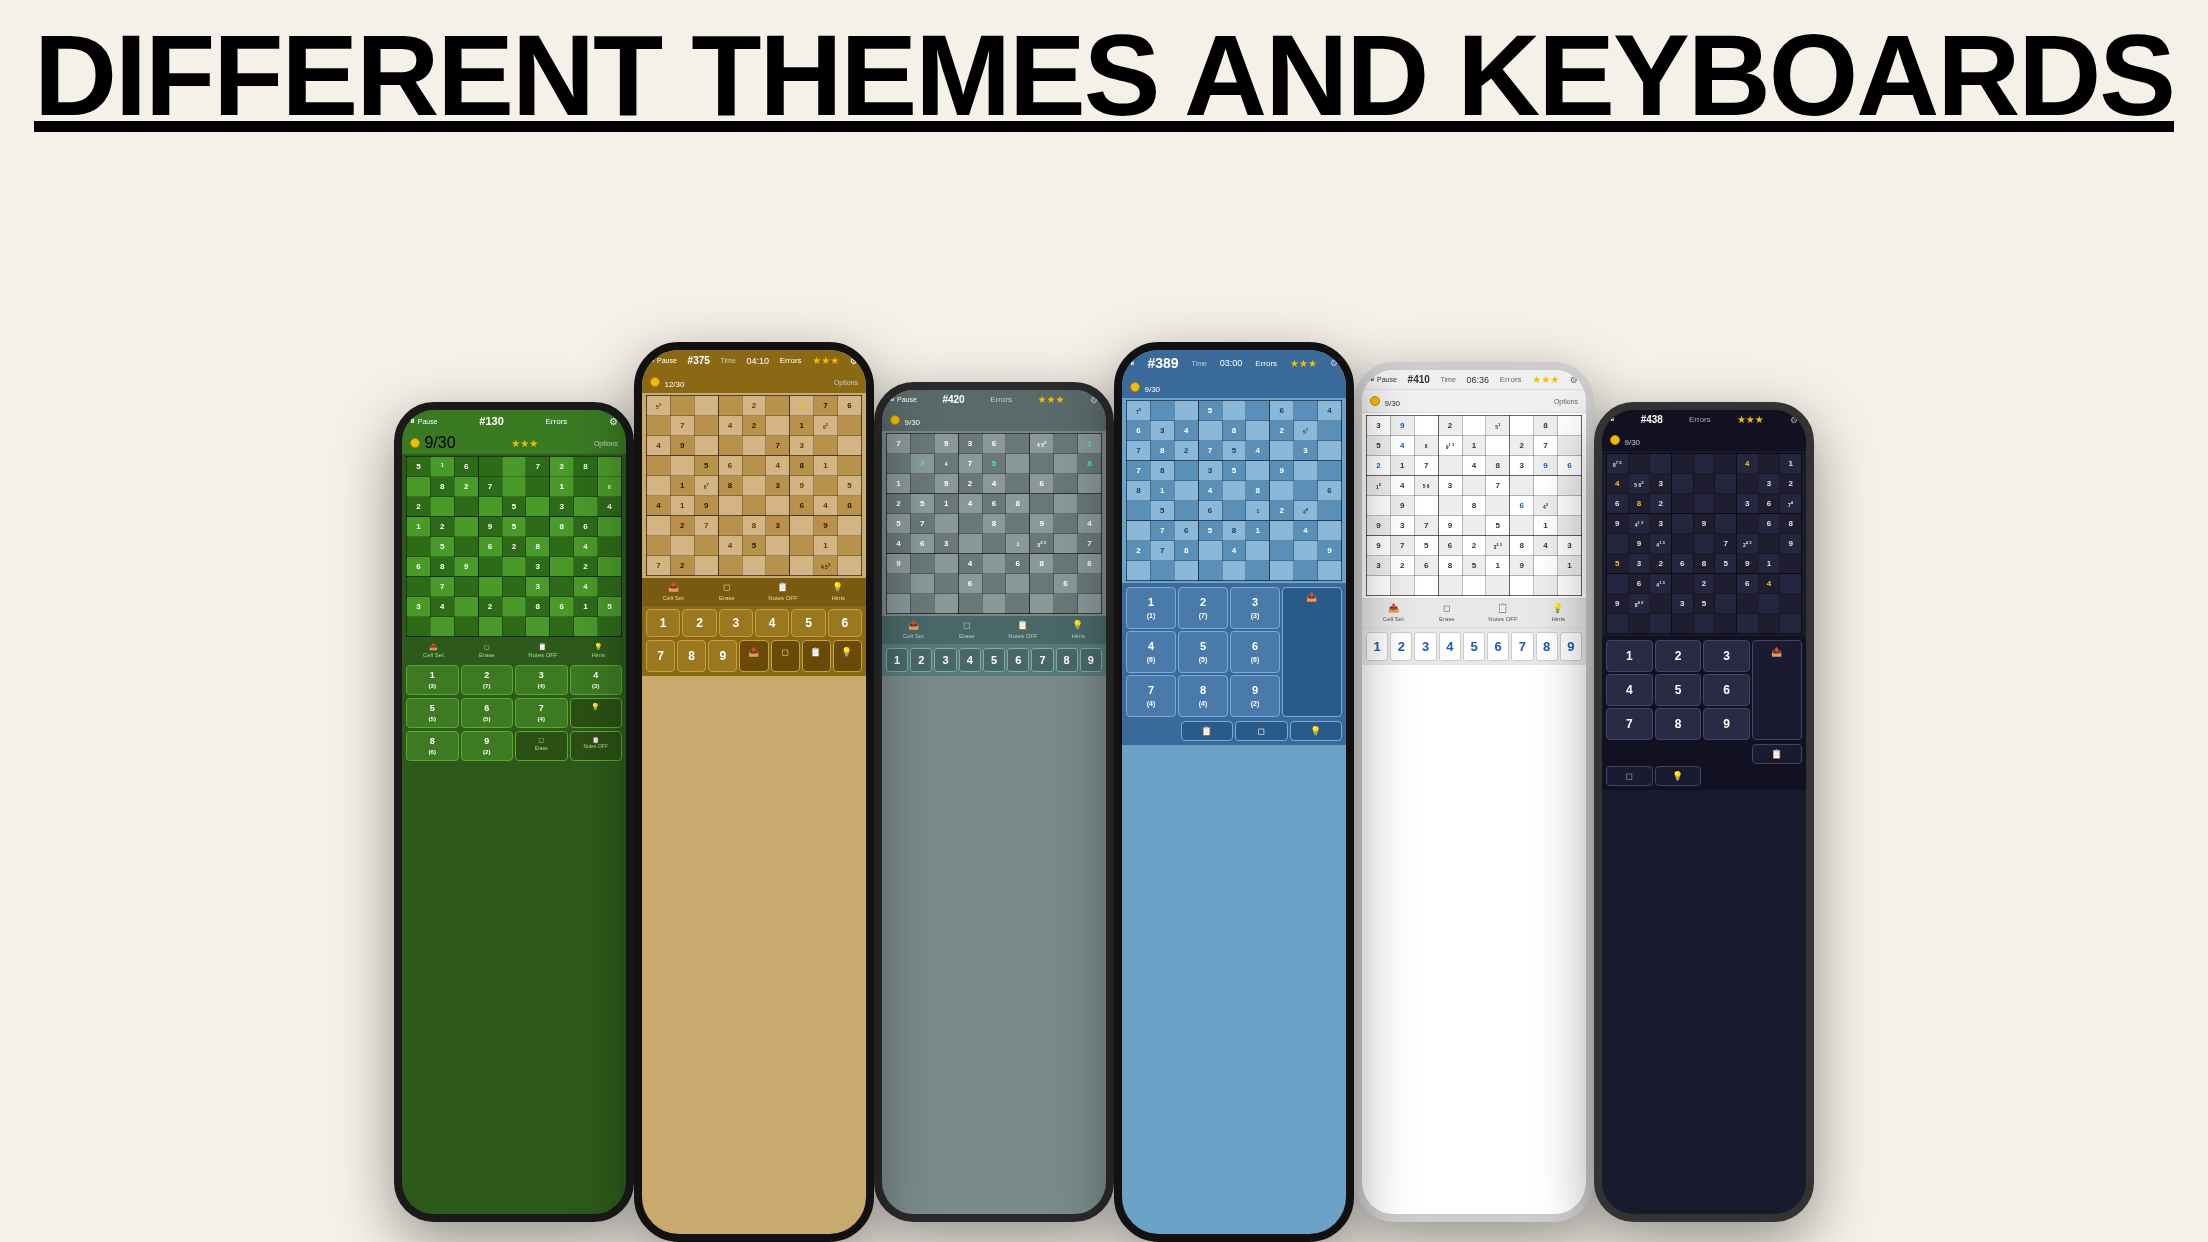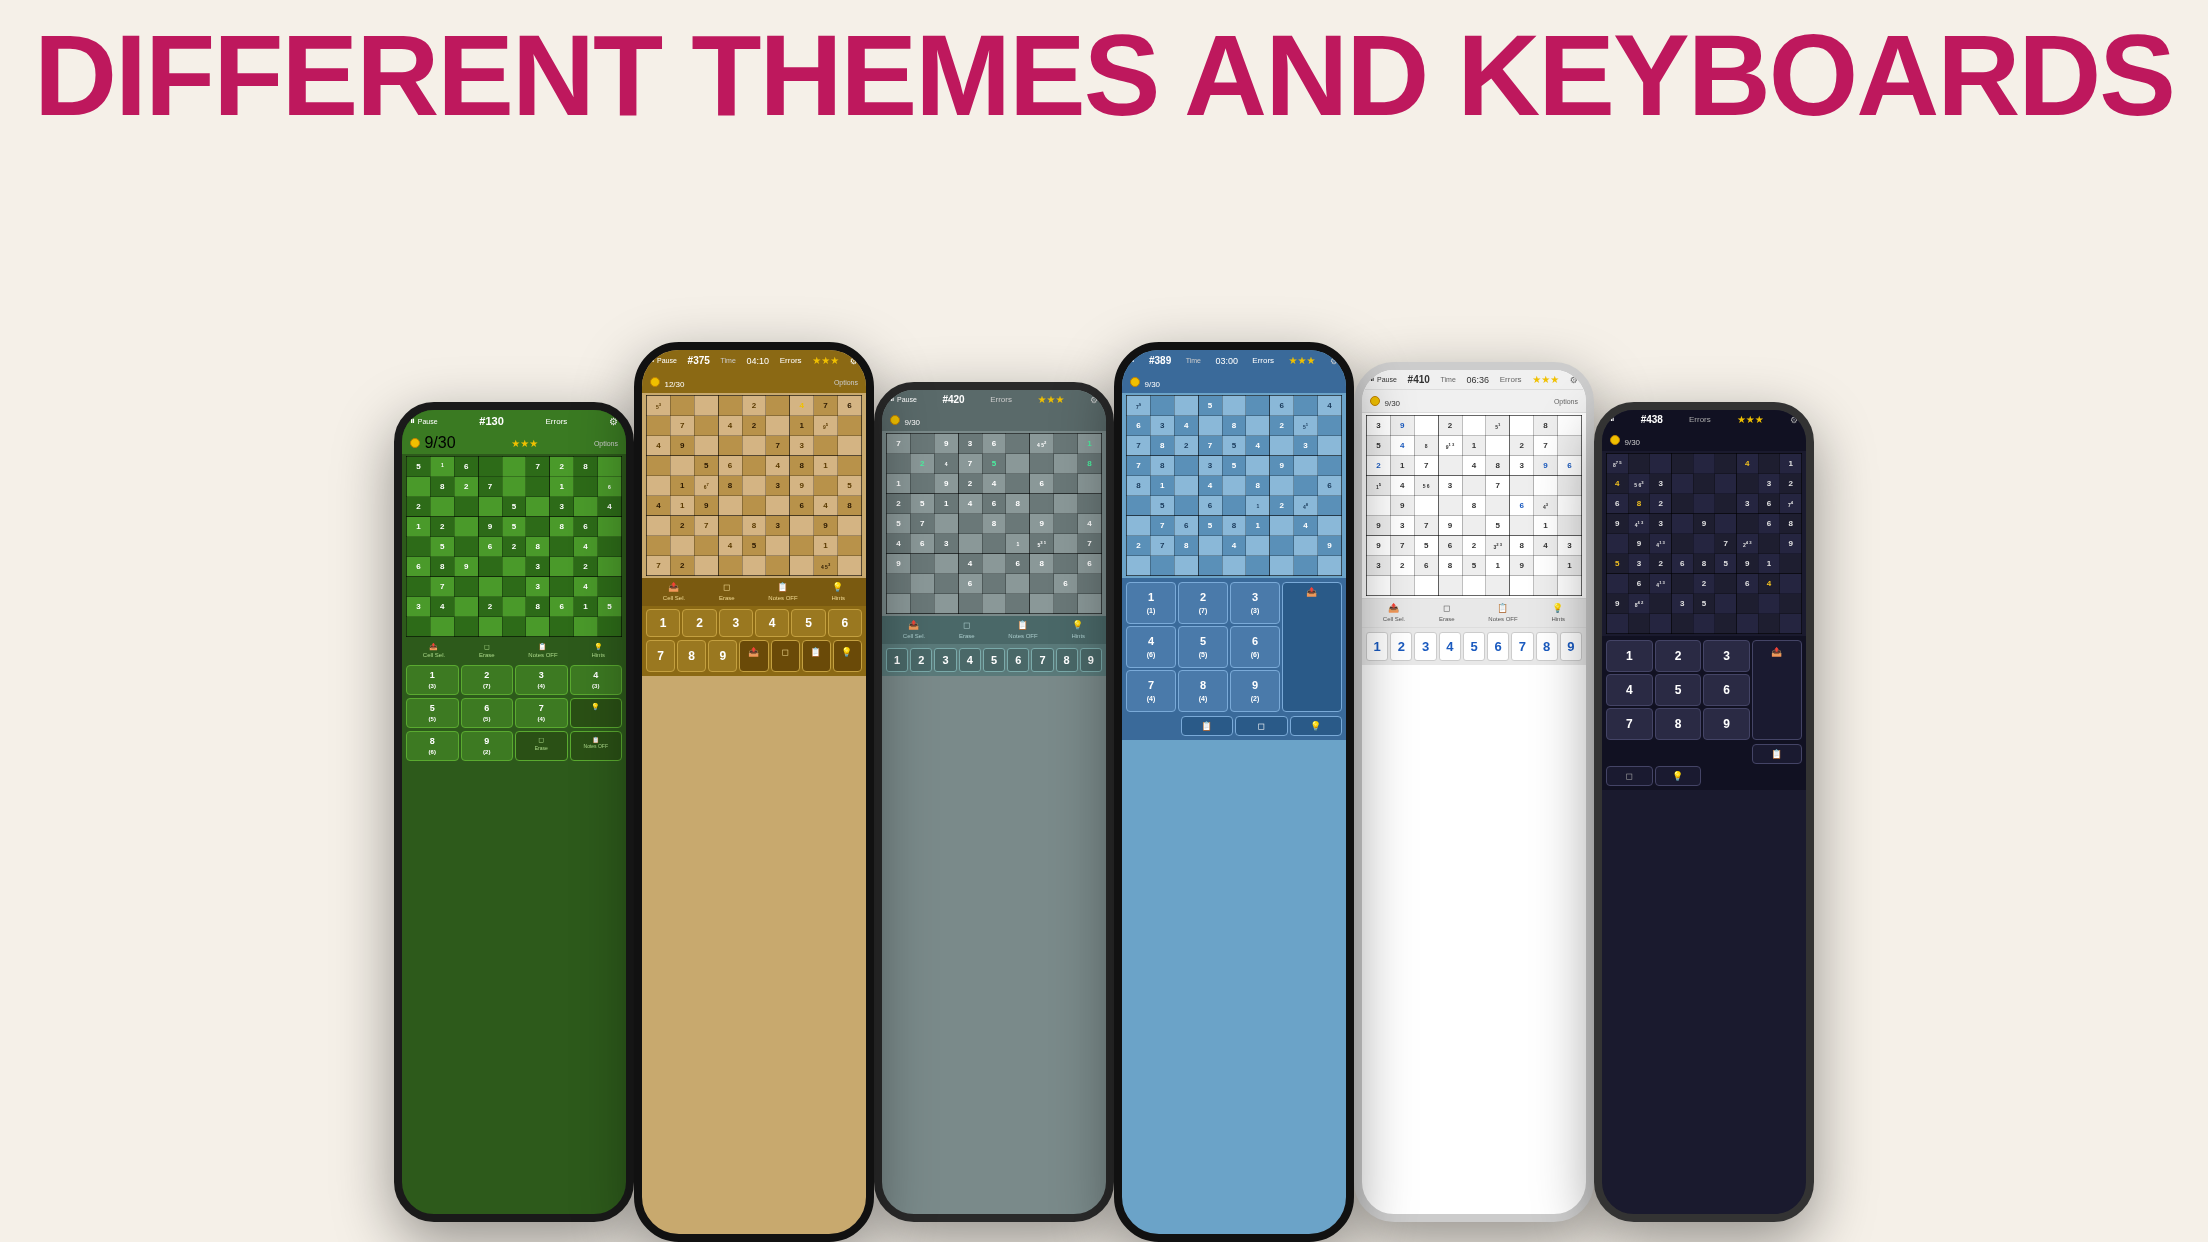"DIFFERENT THEMES AND KEYBOARDS" .header h1 { color: #be185d -> #000000; text-decoration: none -> underline }
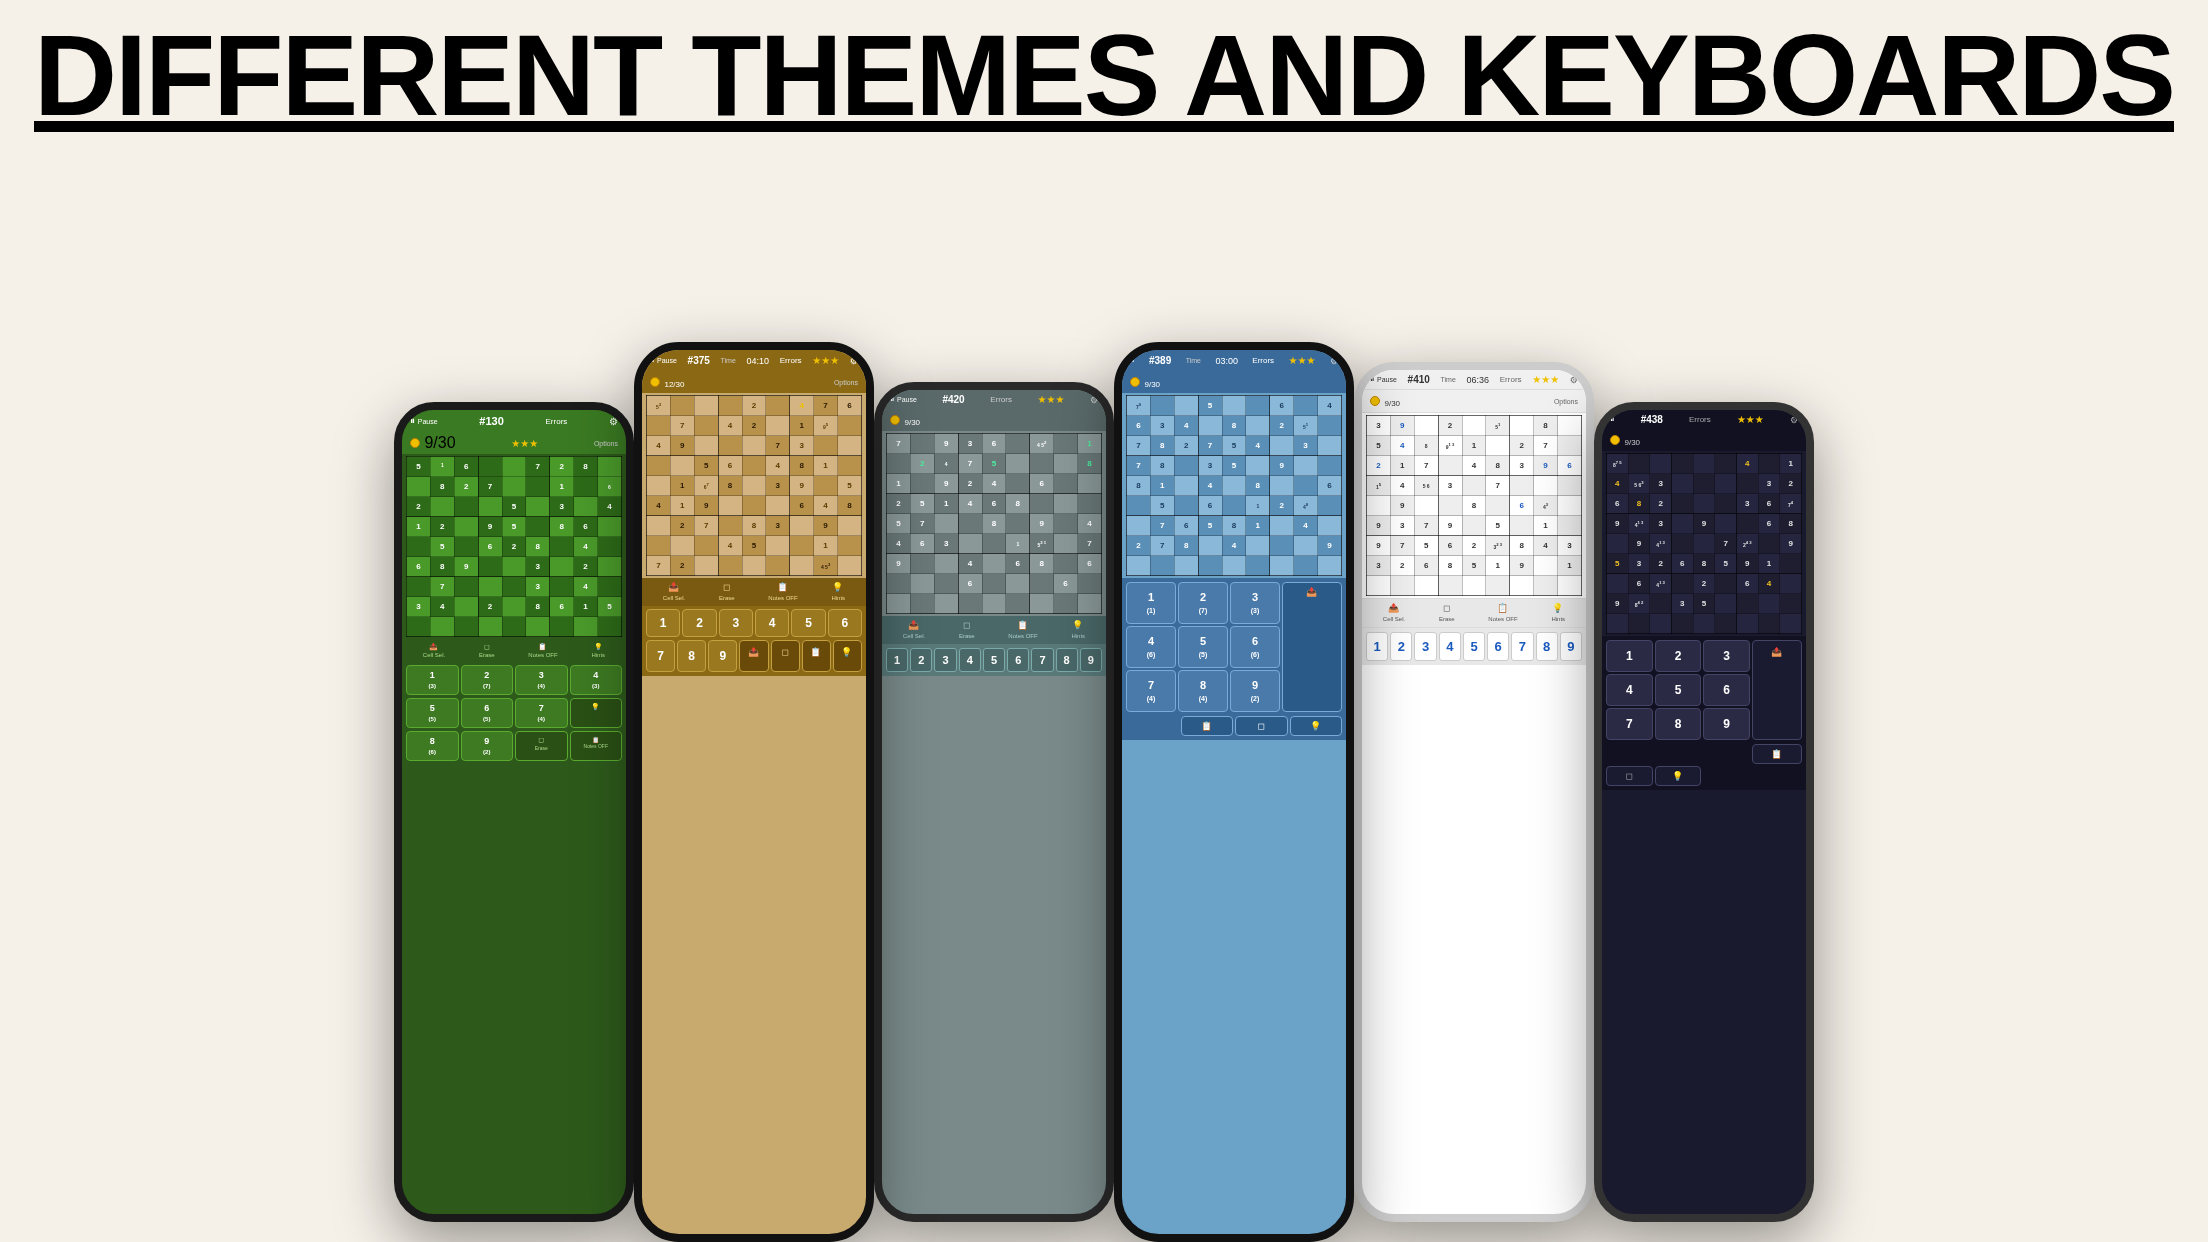"#389" span { font-size: 10px -> 14px }
